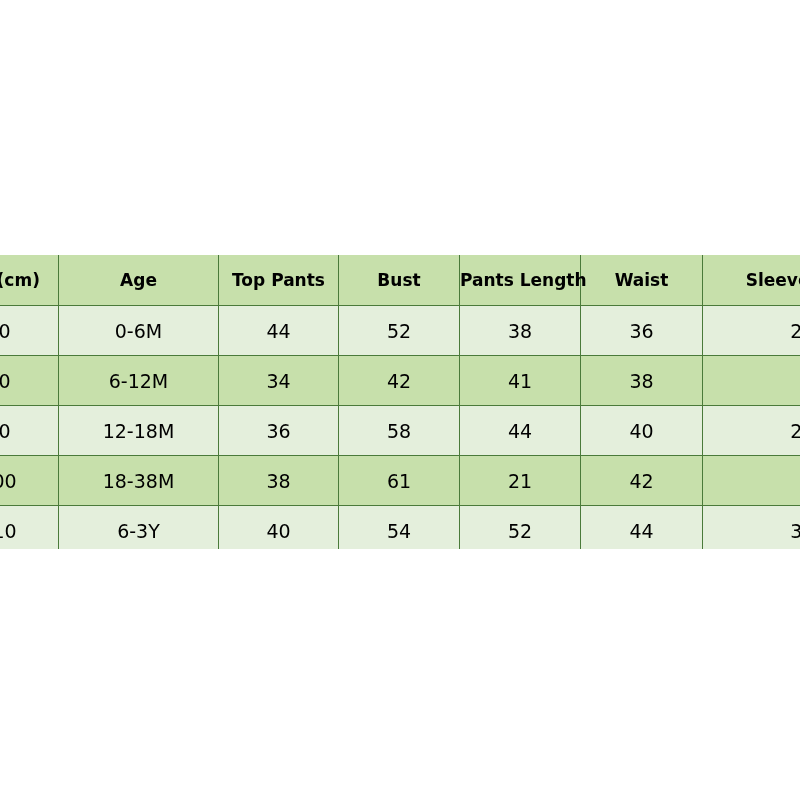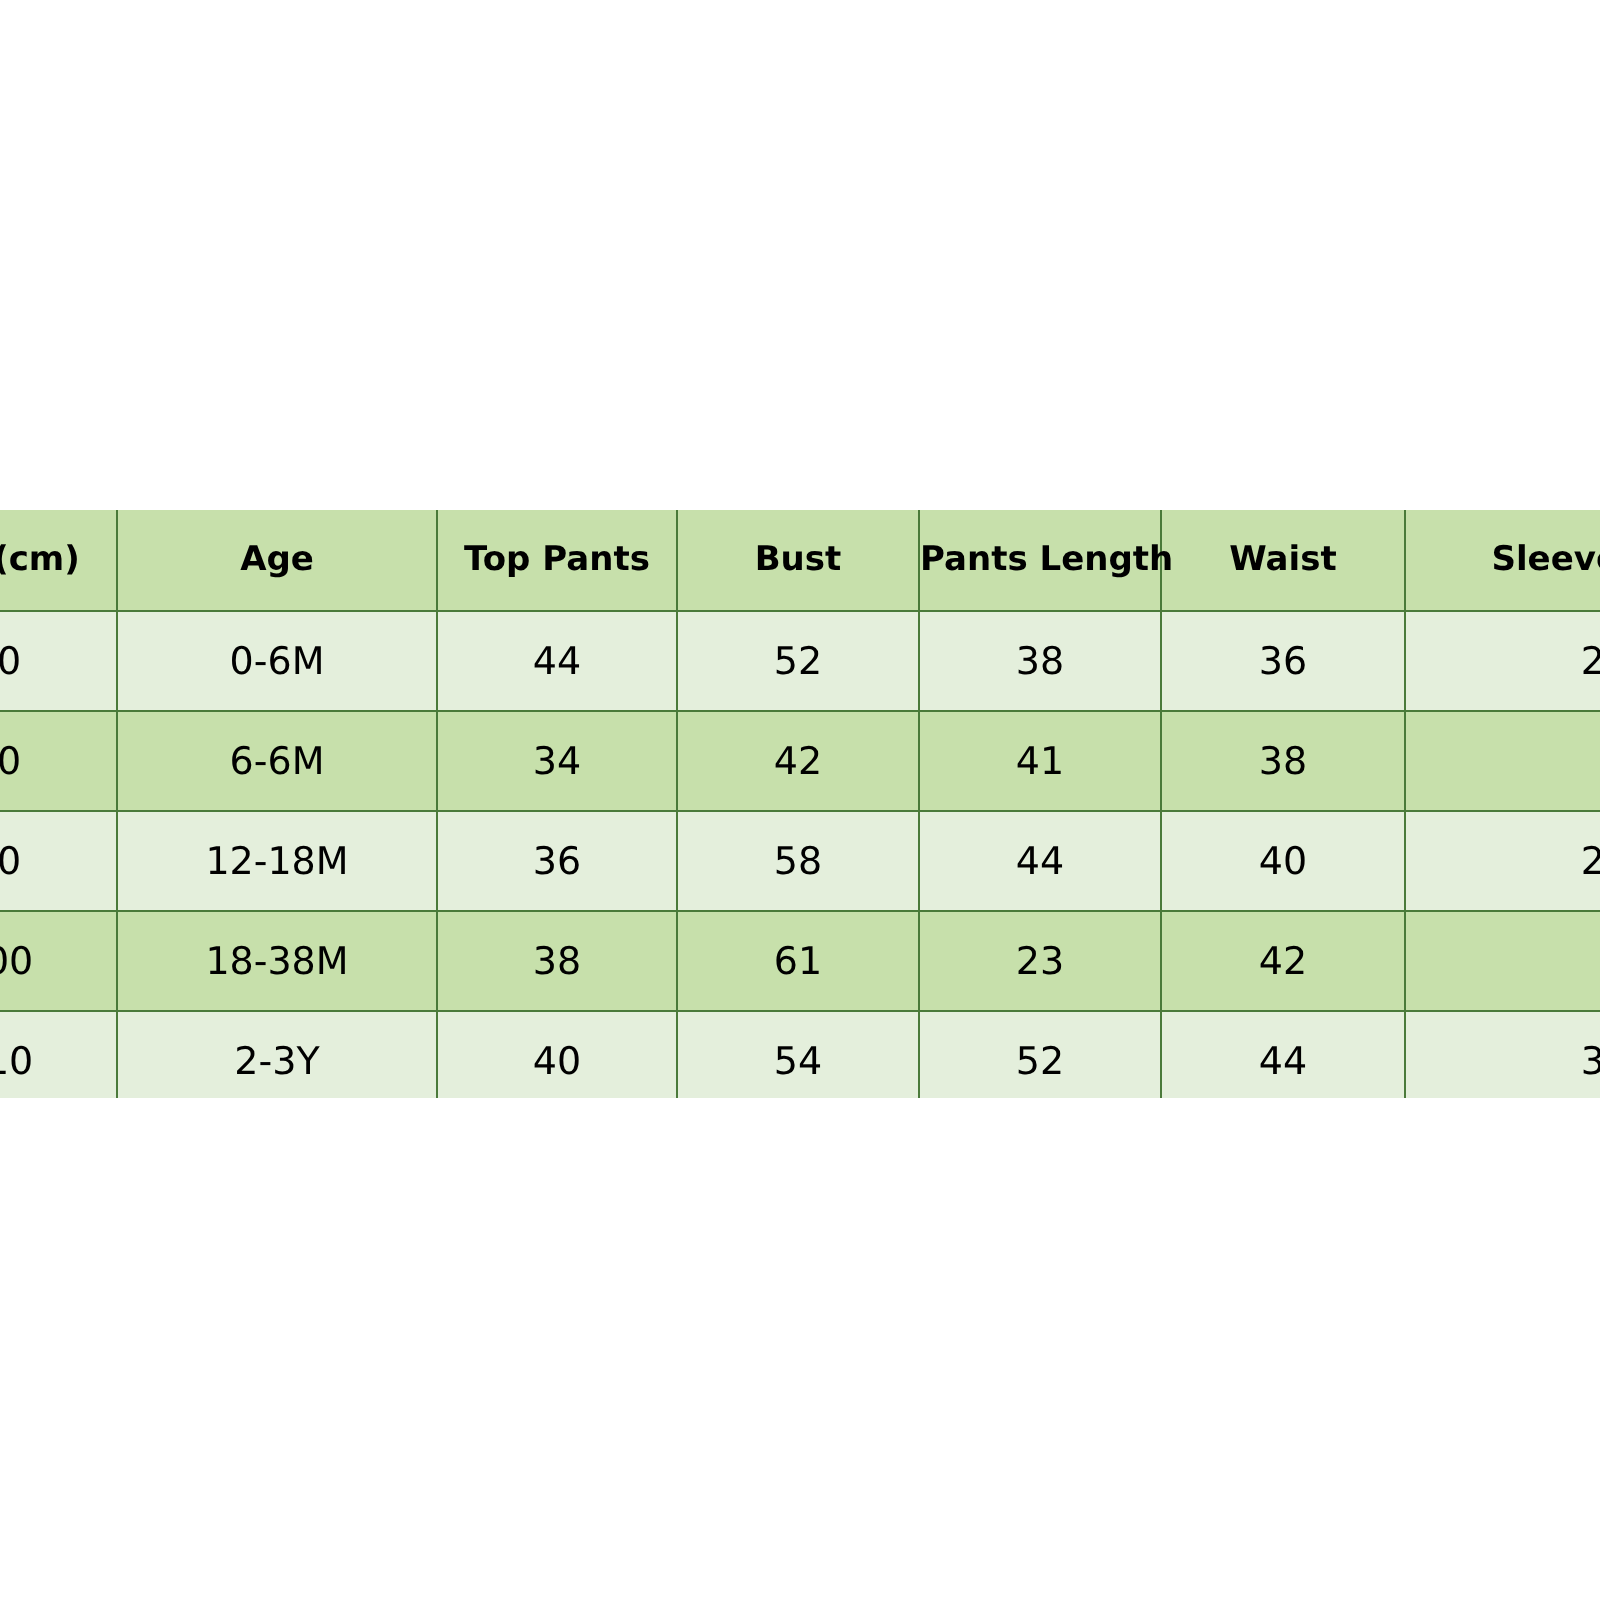"6-6M" td { text: 6-6M -> 6-12M }
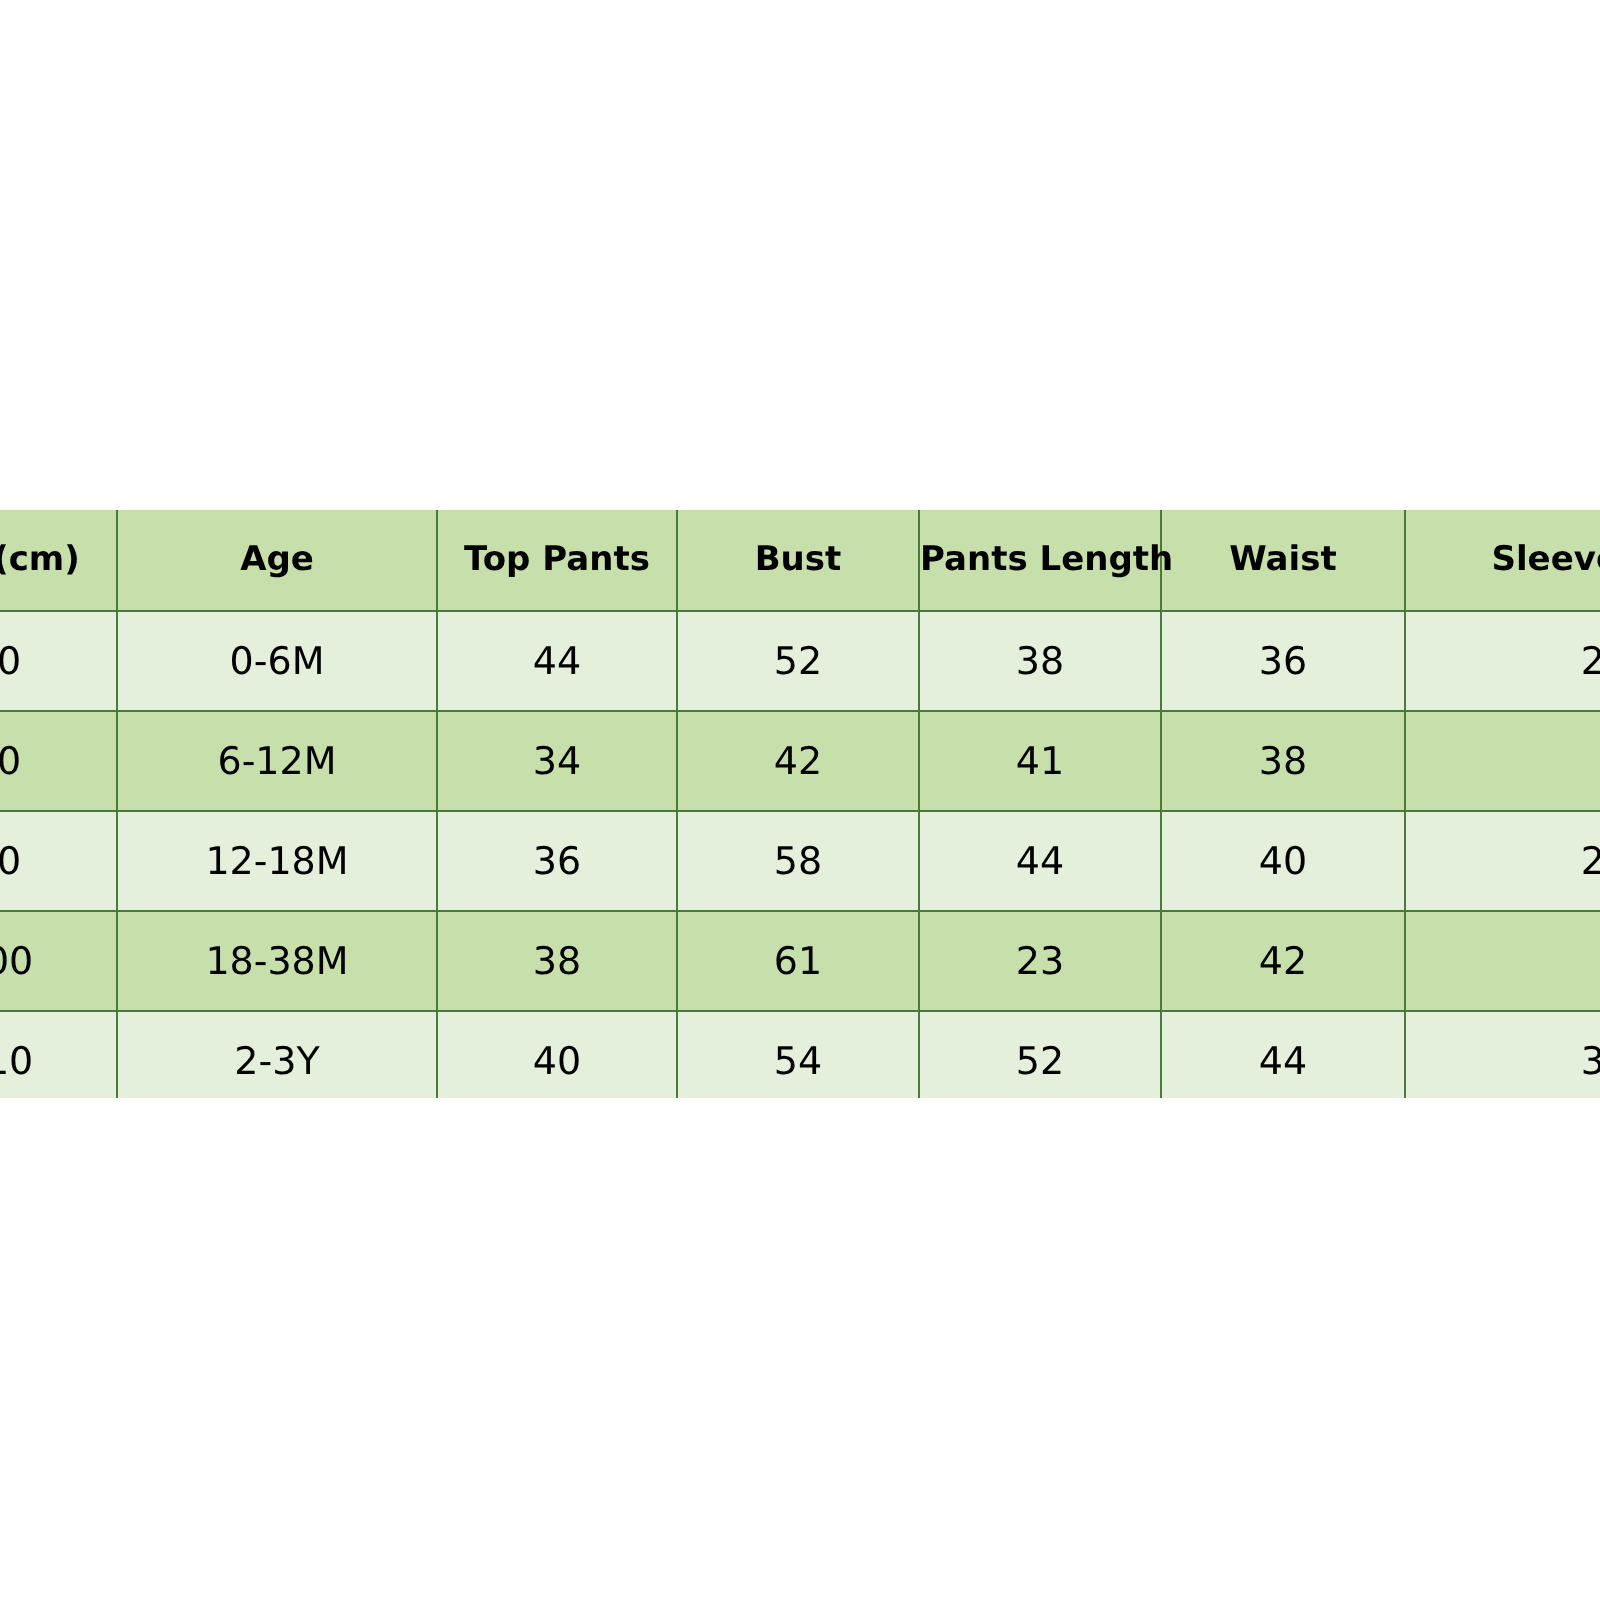"23" td { text: 23 -> 21 }
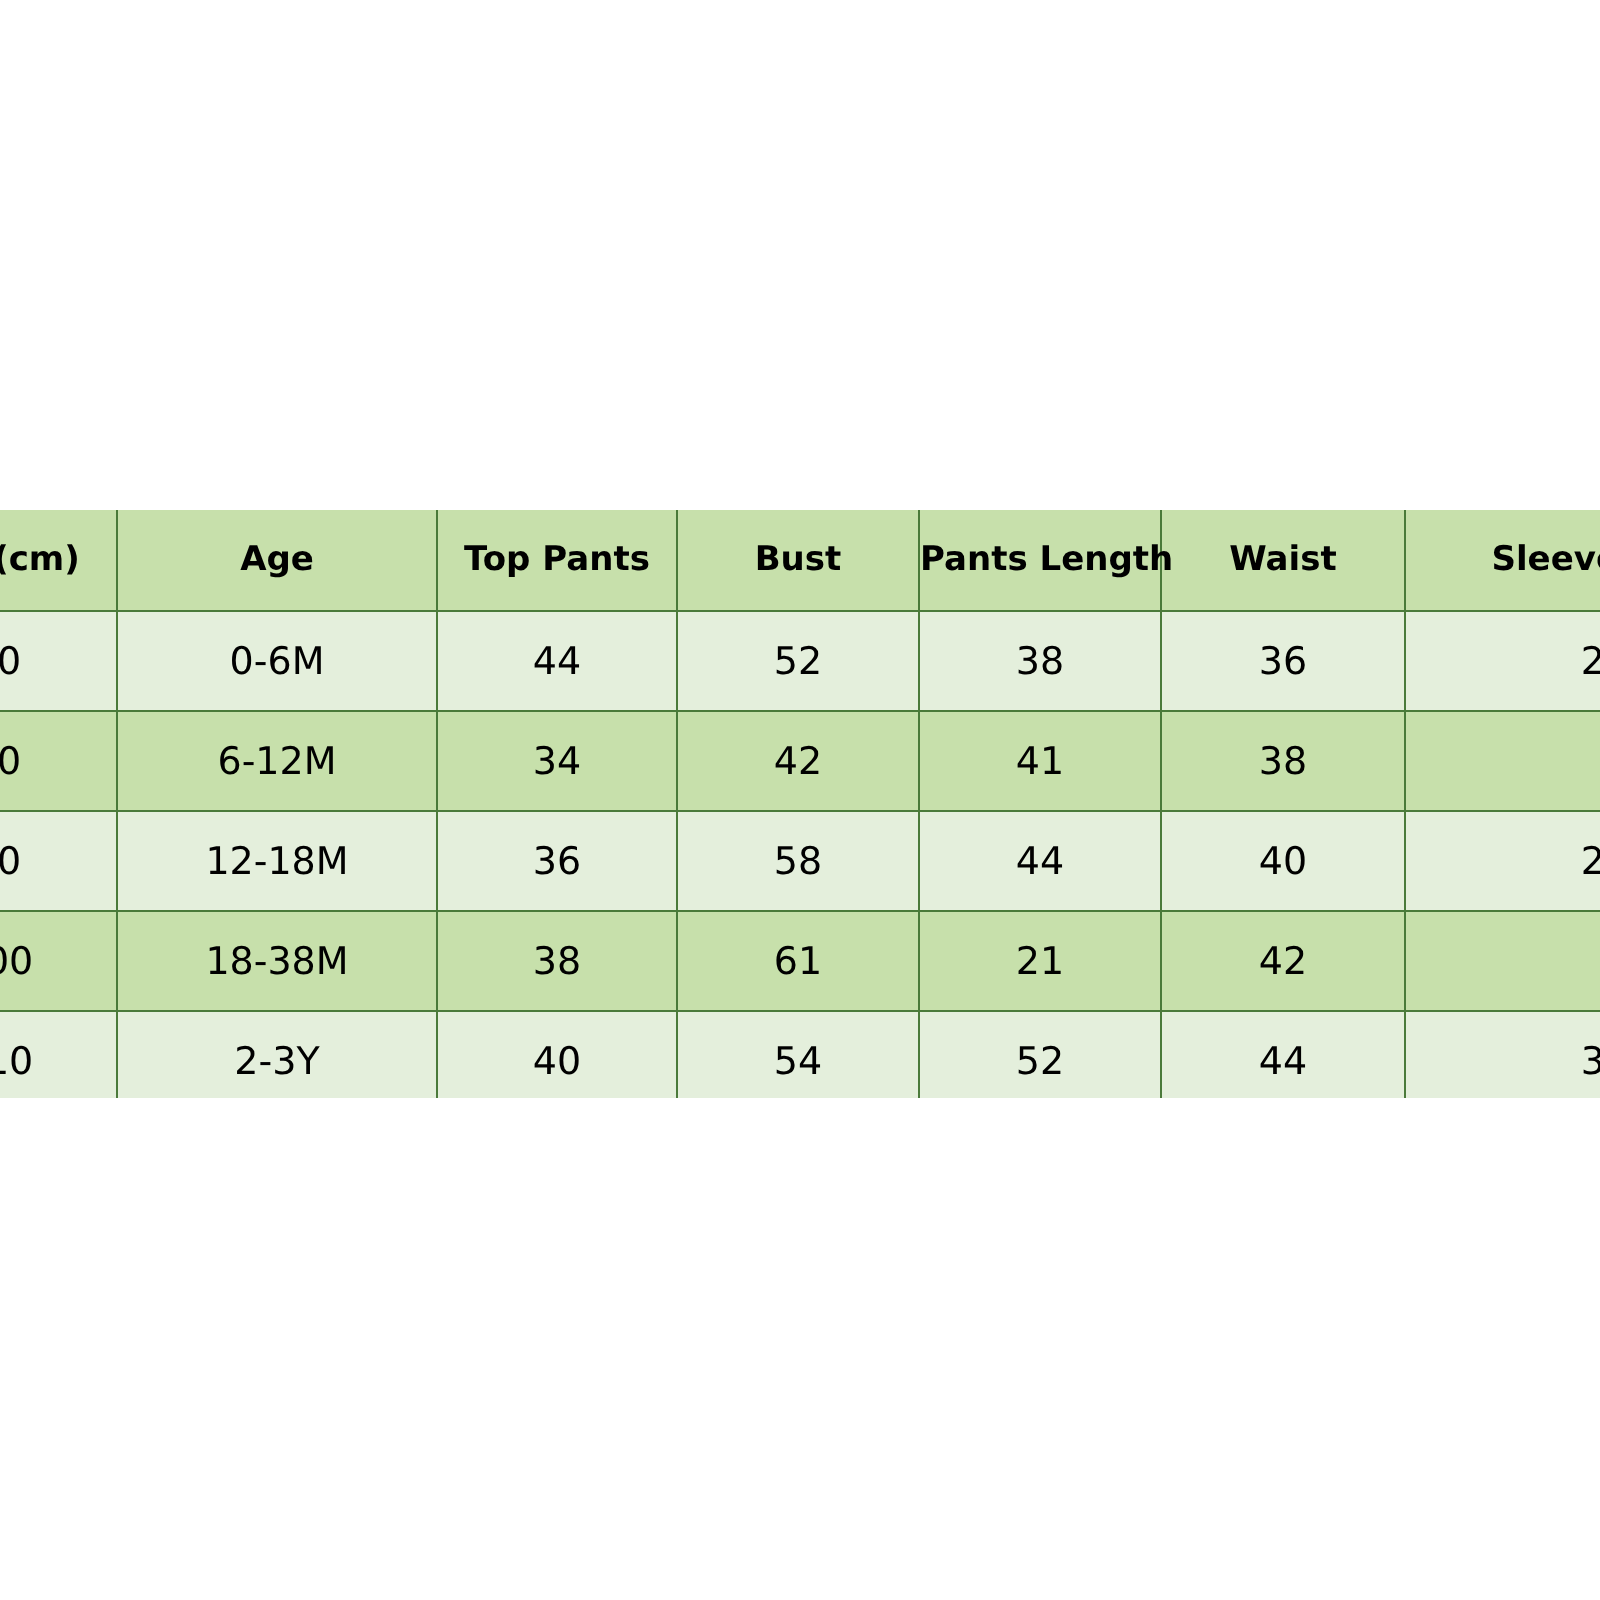"2-3Y" td { text: 2-3Y -> 6-3Y }
